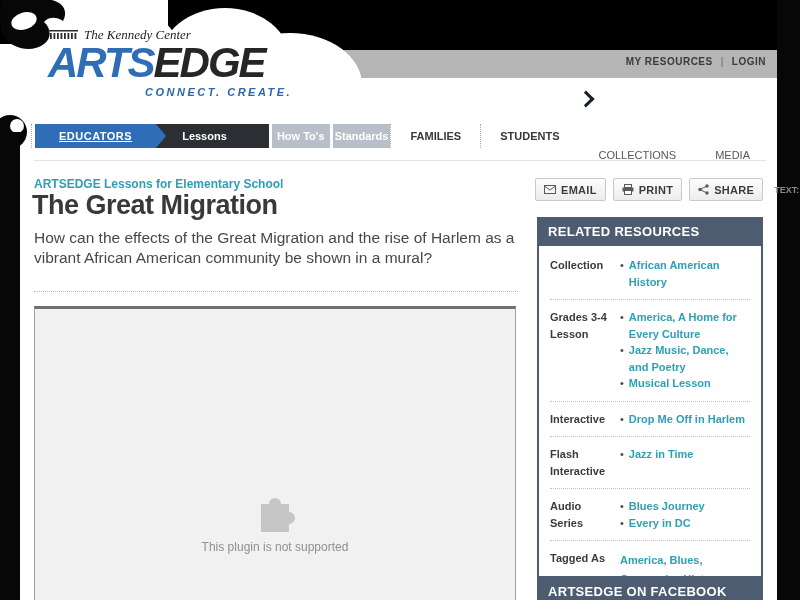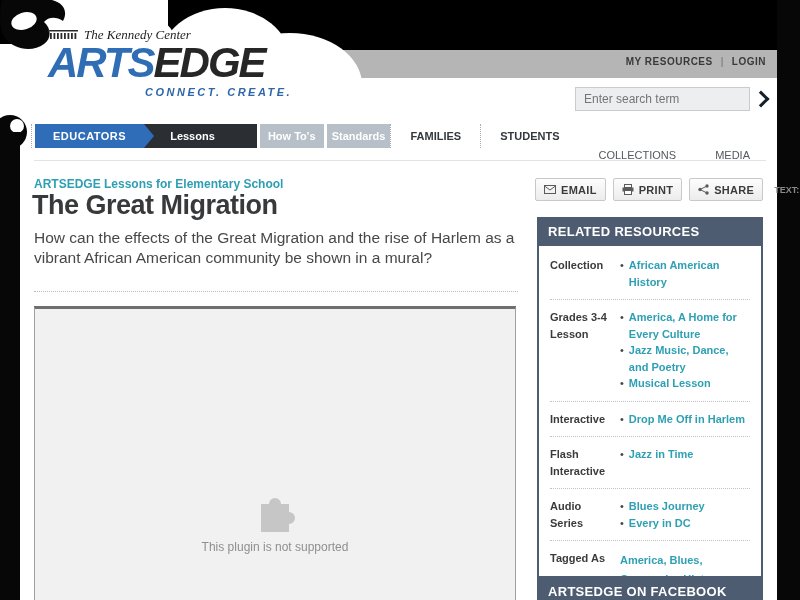"Enter search term" input { html: <input> -> none }
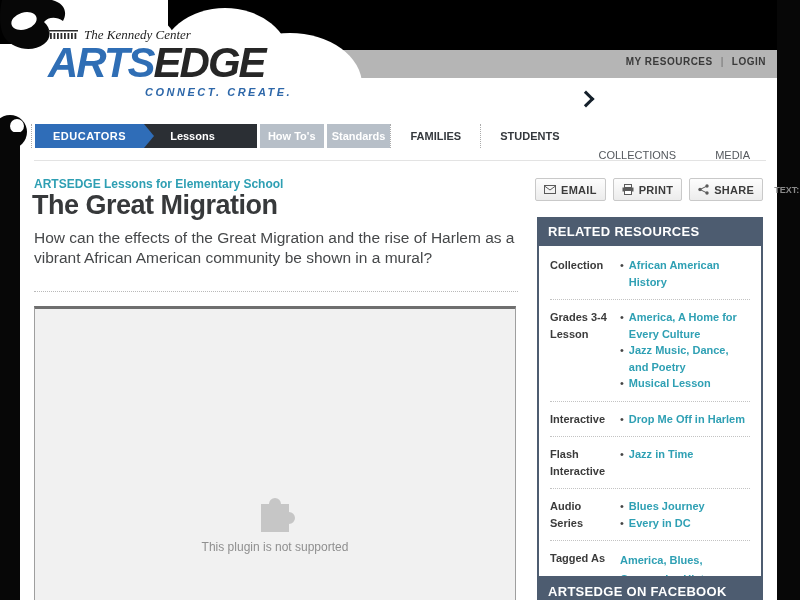"EDUCATORS" .tab-edu { padding: 0 18px -> 0 24px; text-decoration: none -> underline }
